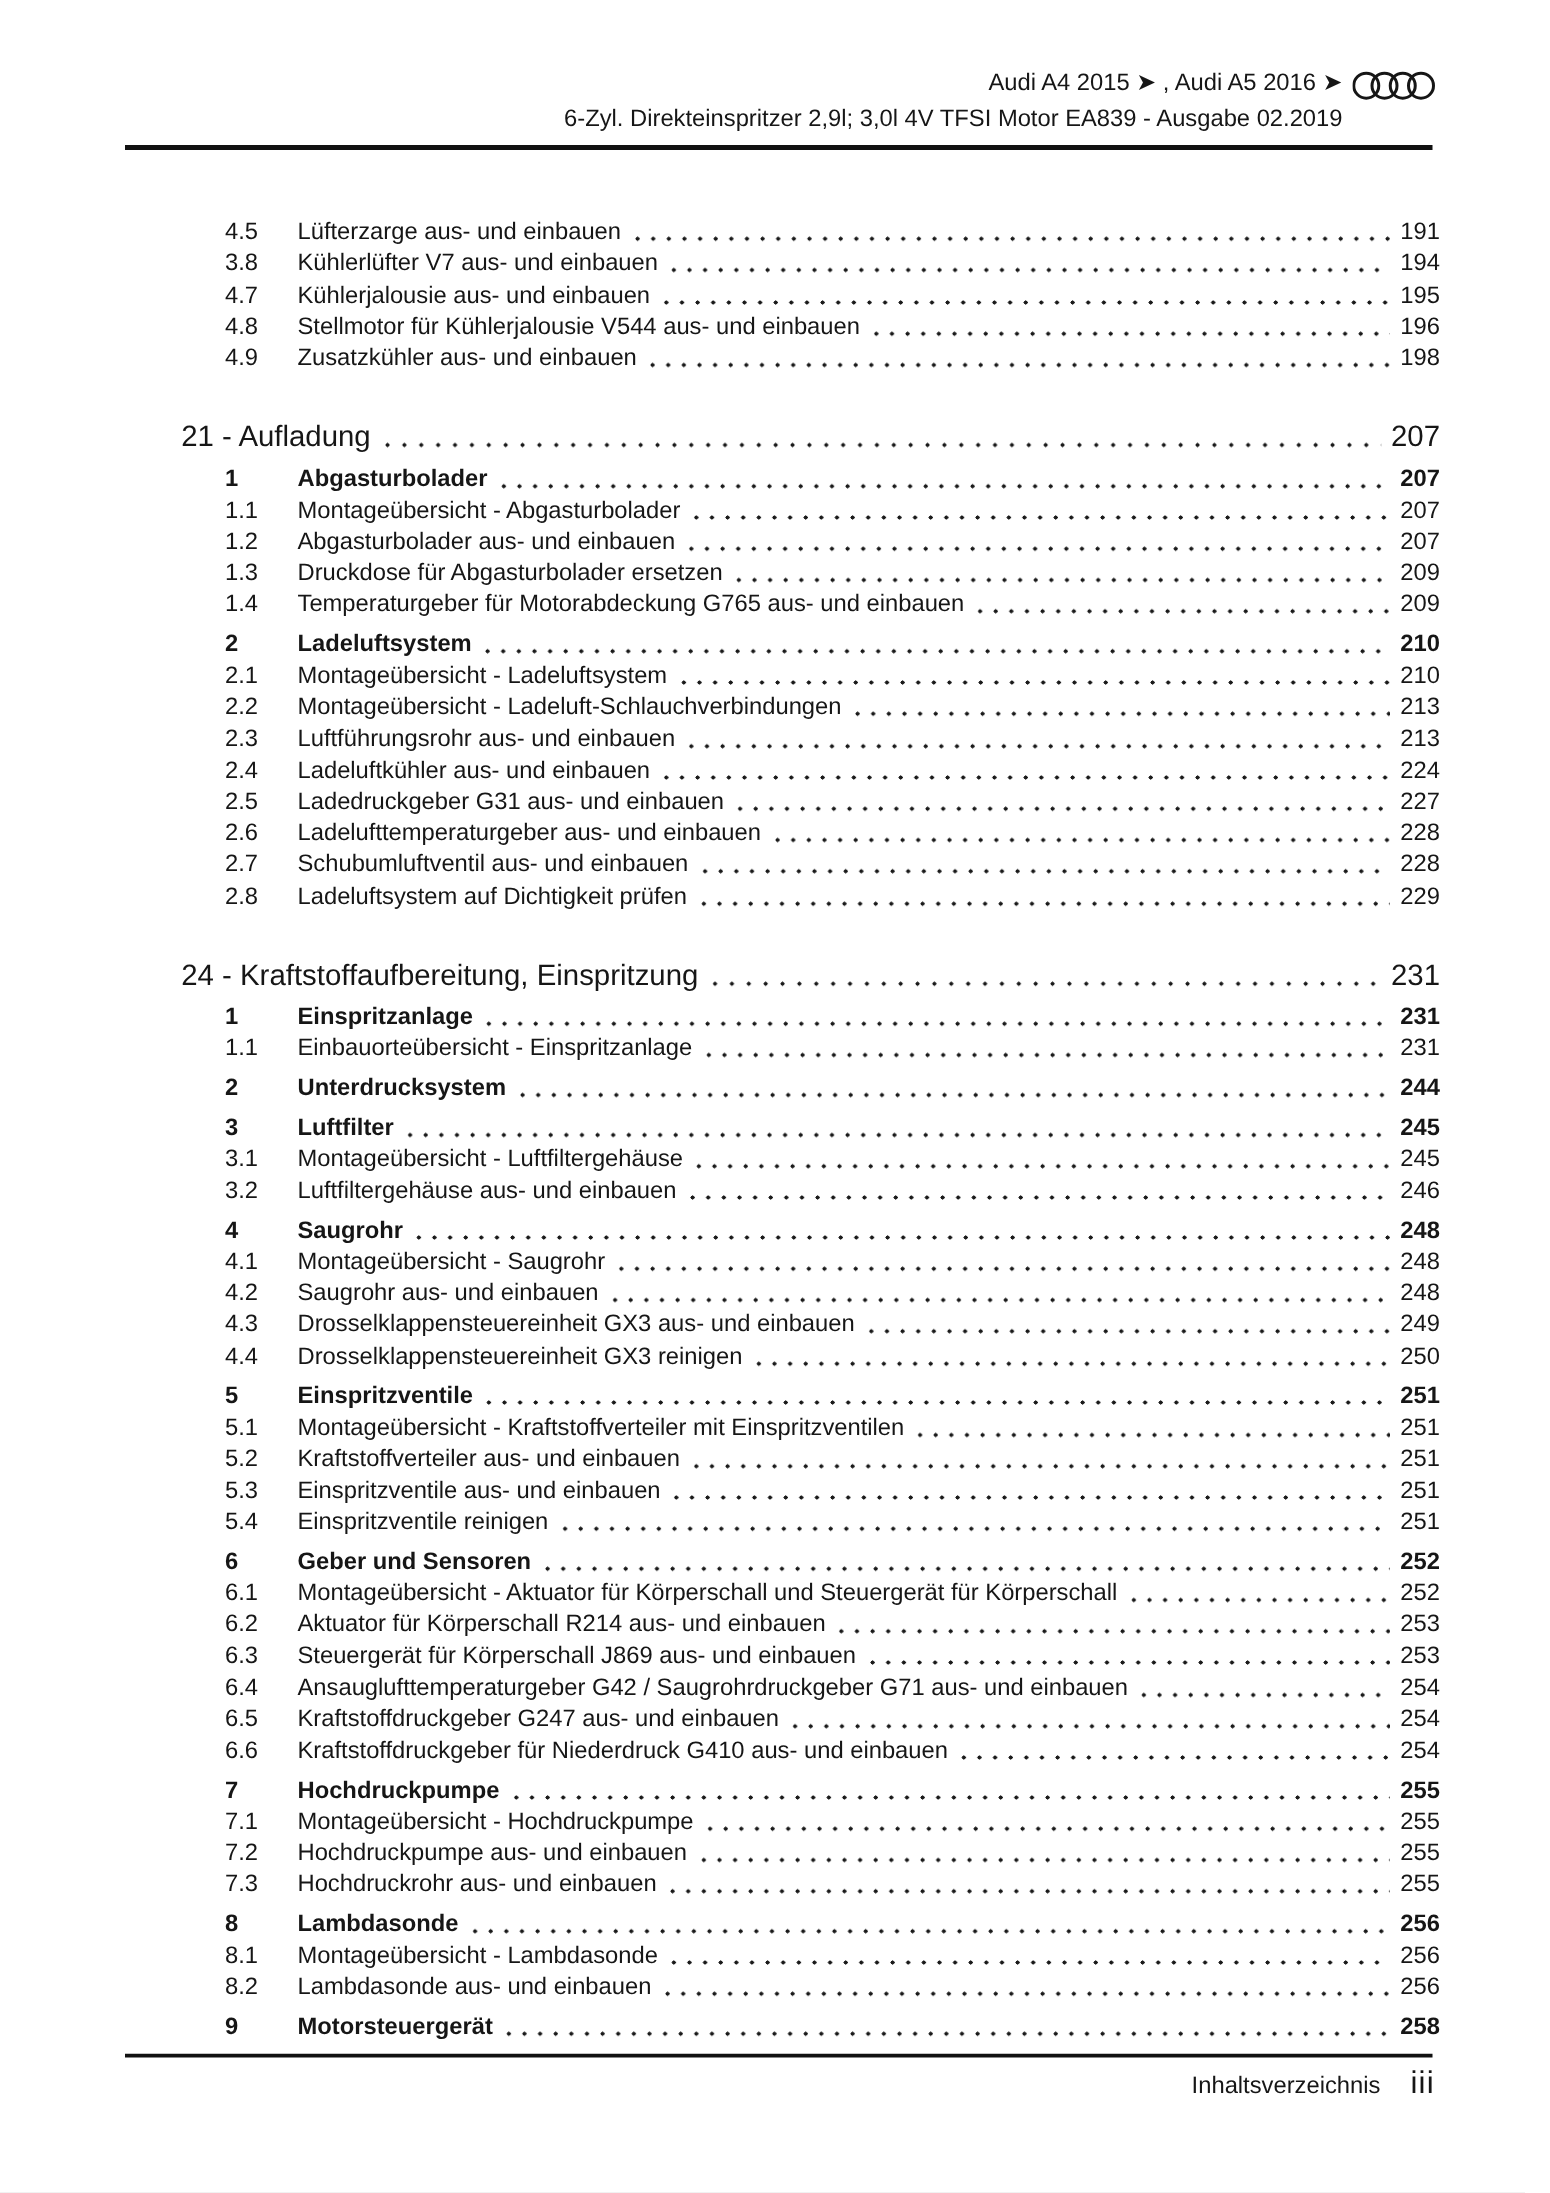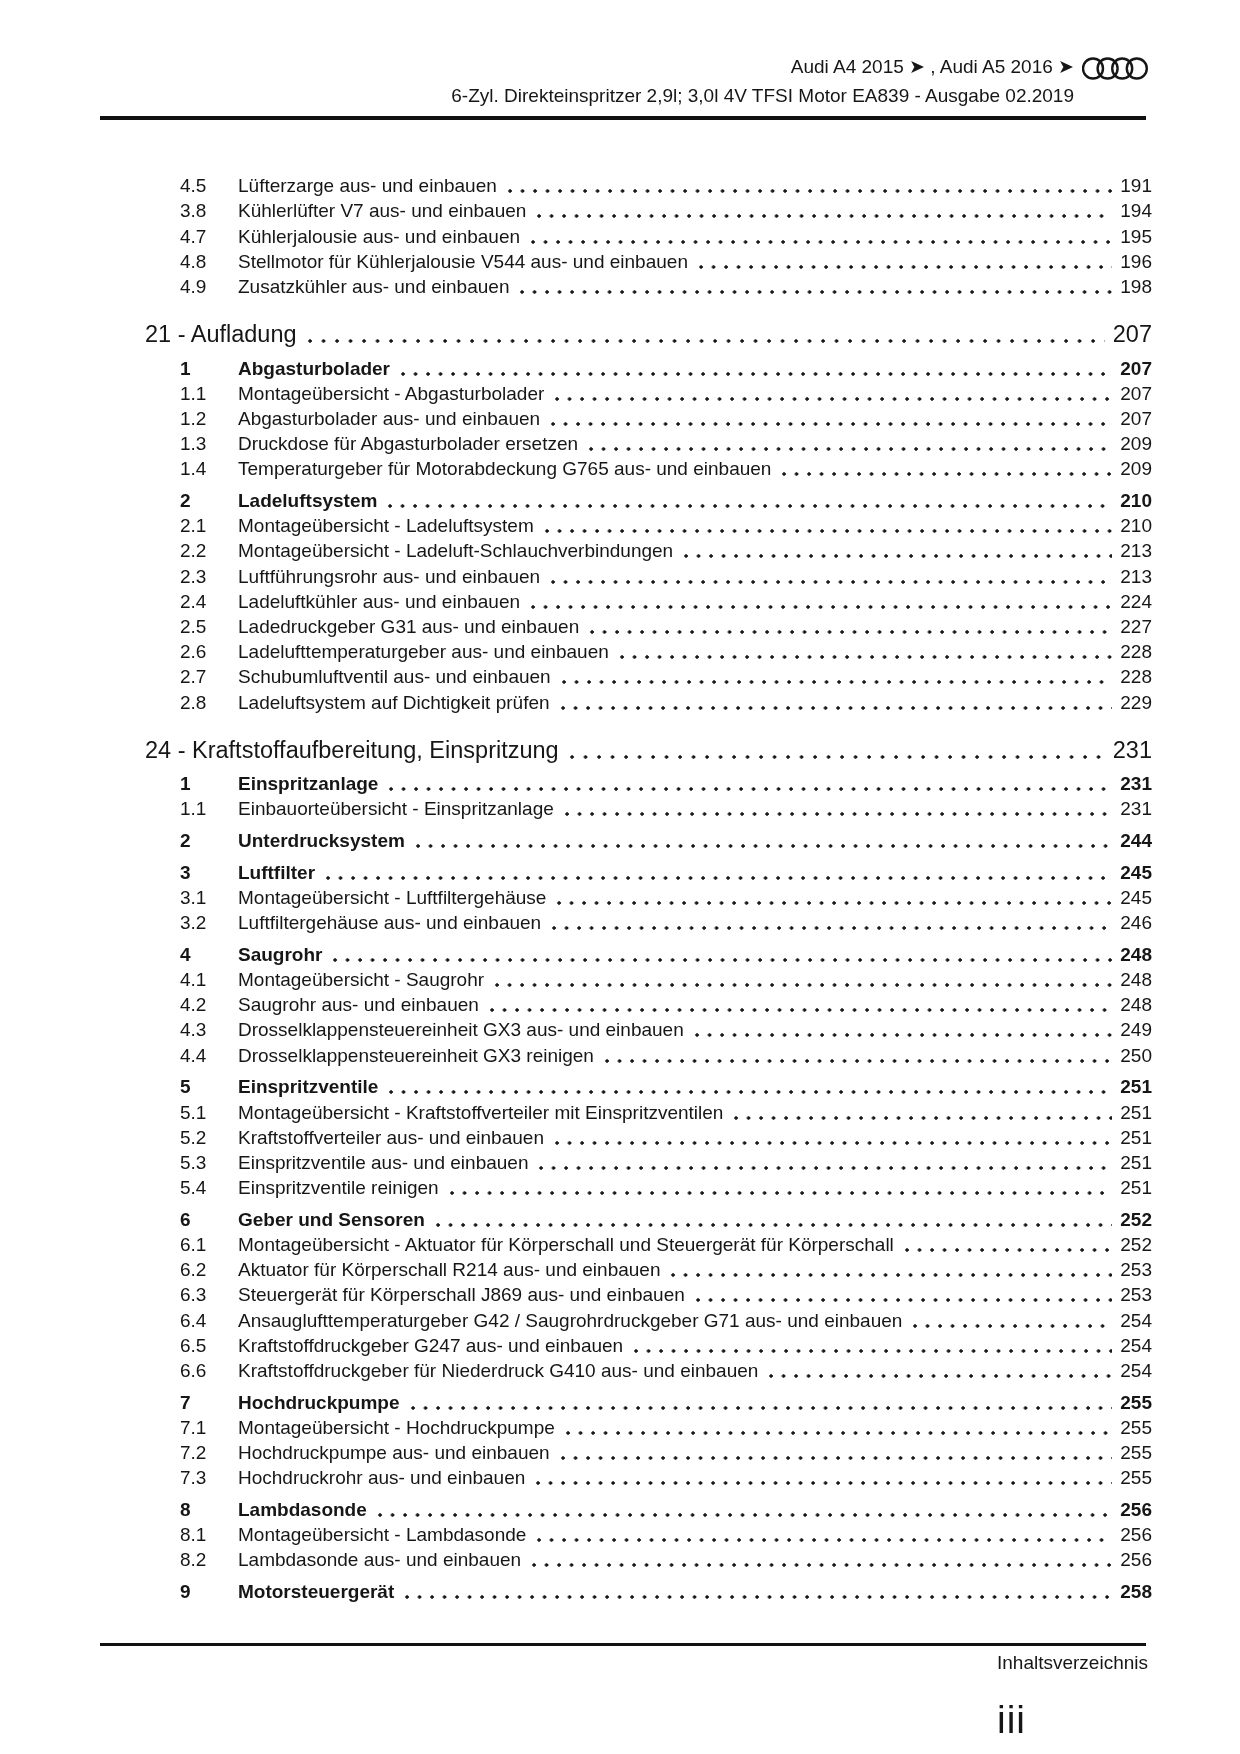"21 - Aufladung" .chapter-row { margin-top: 16px -> 31px }
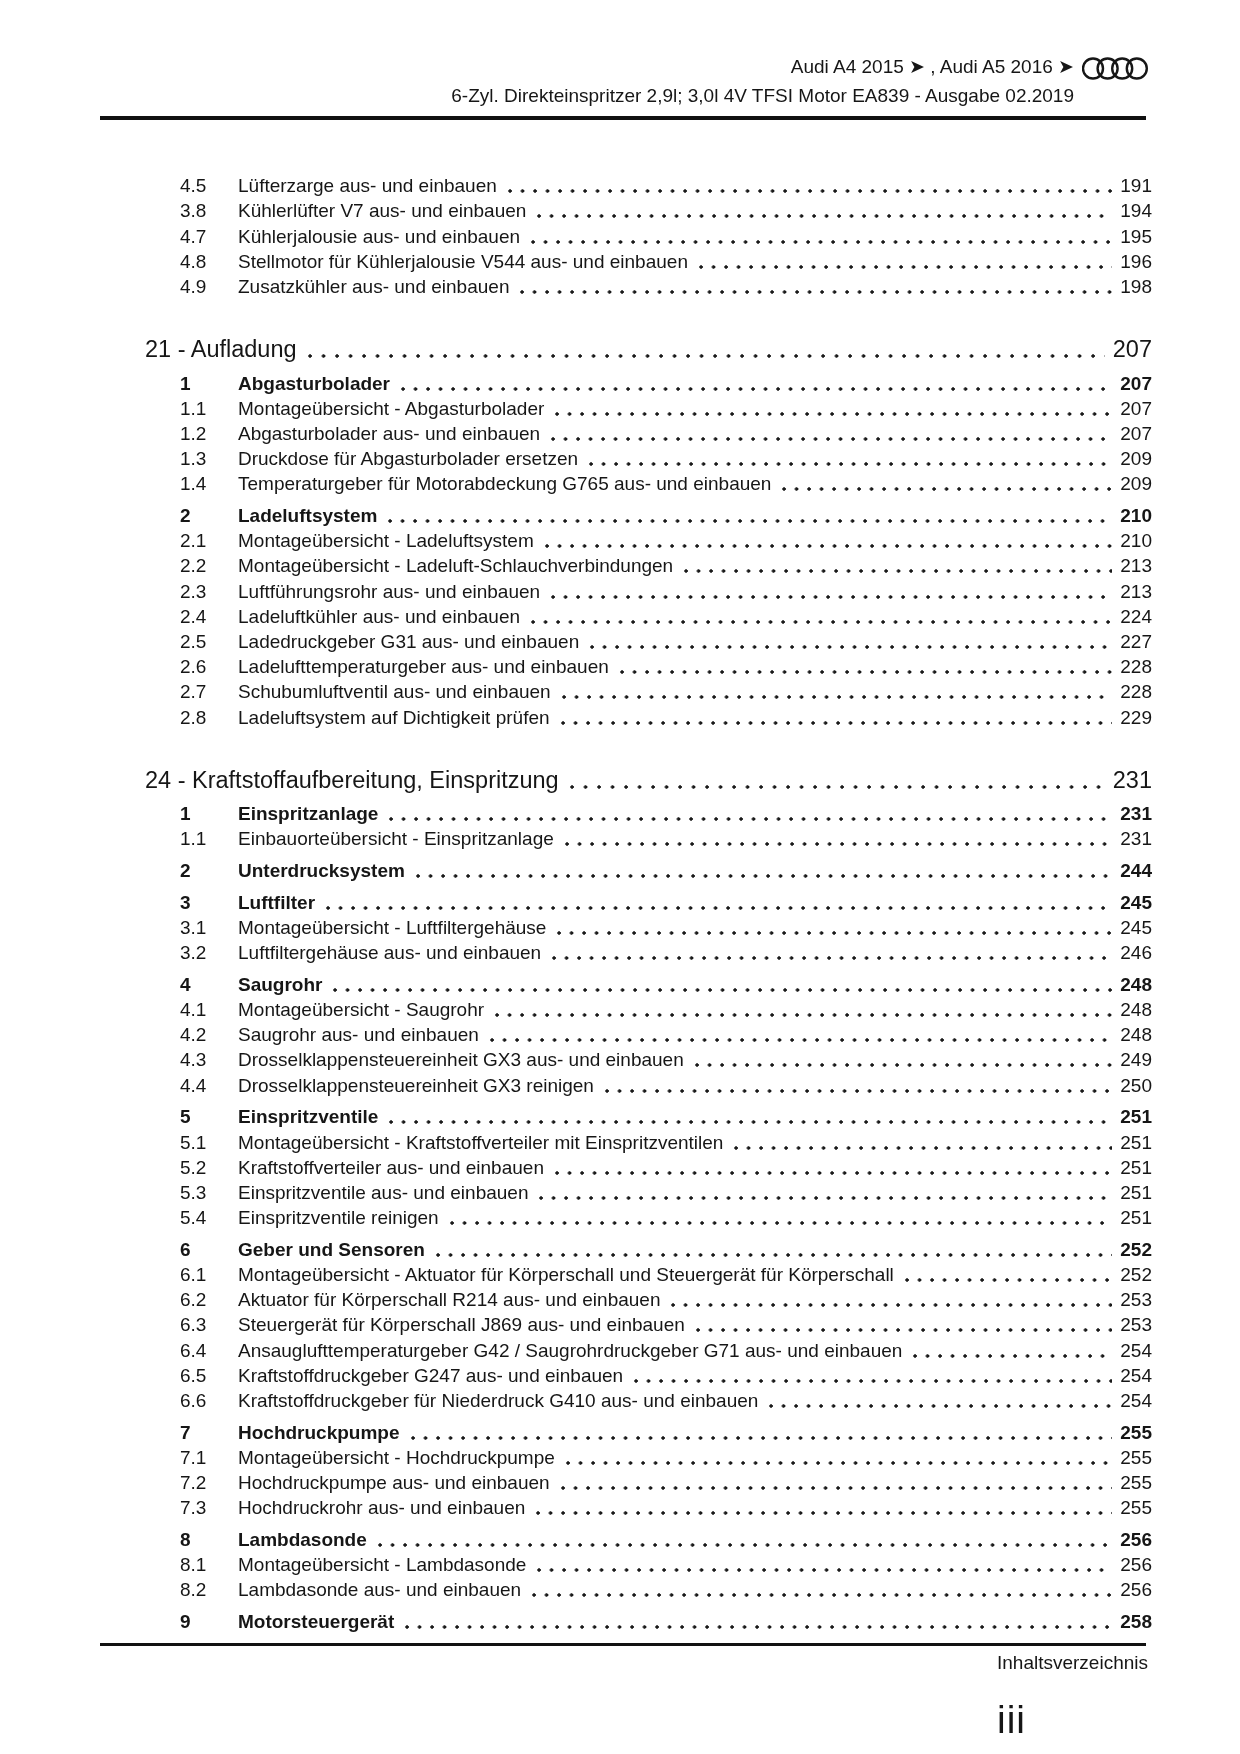"Inhaltsverzeichnis" .footer { flex-direction: column -> none }
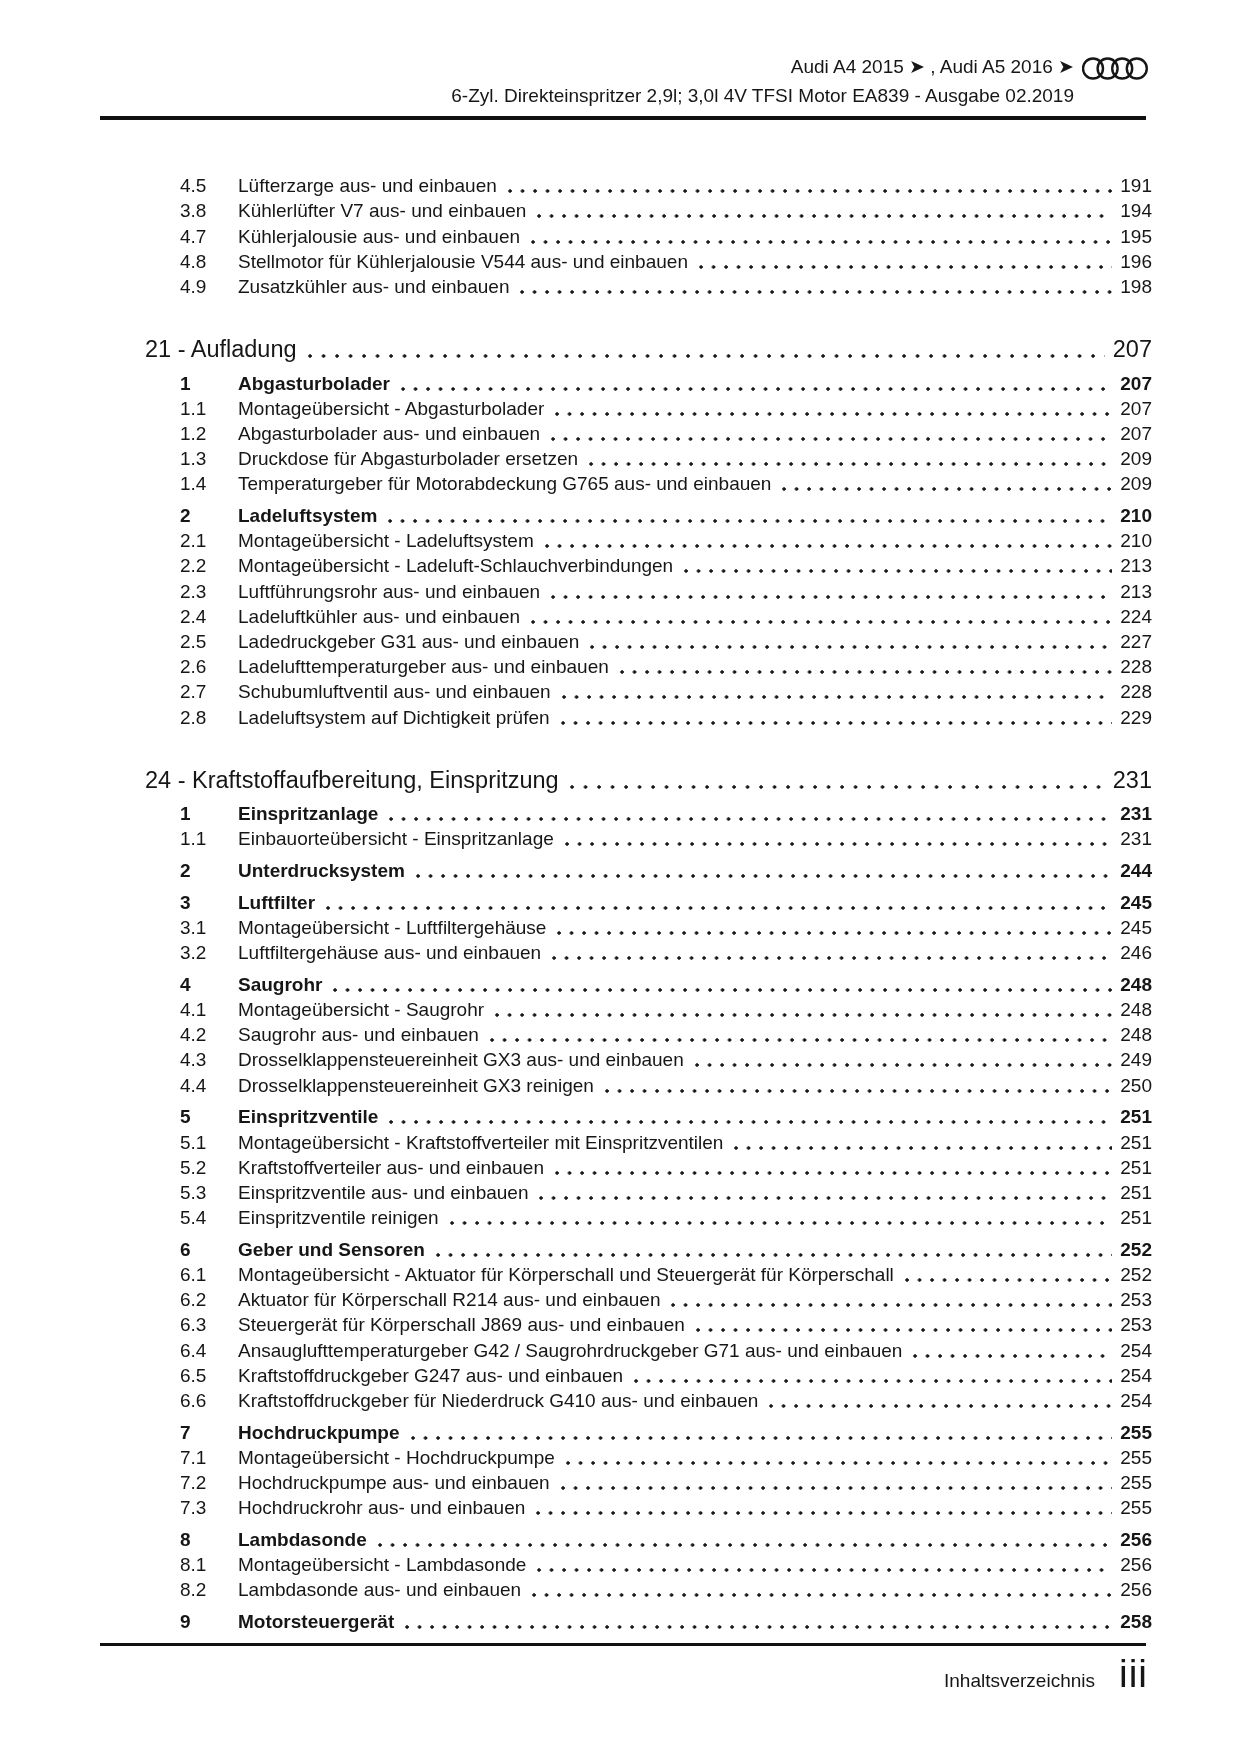"iii" .footer-page { font-size: 39px -> 25px }
